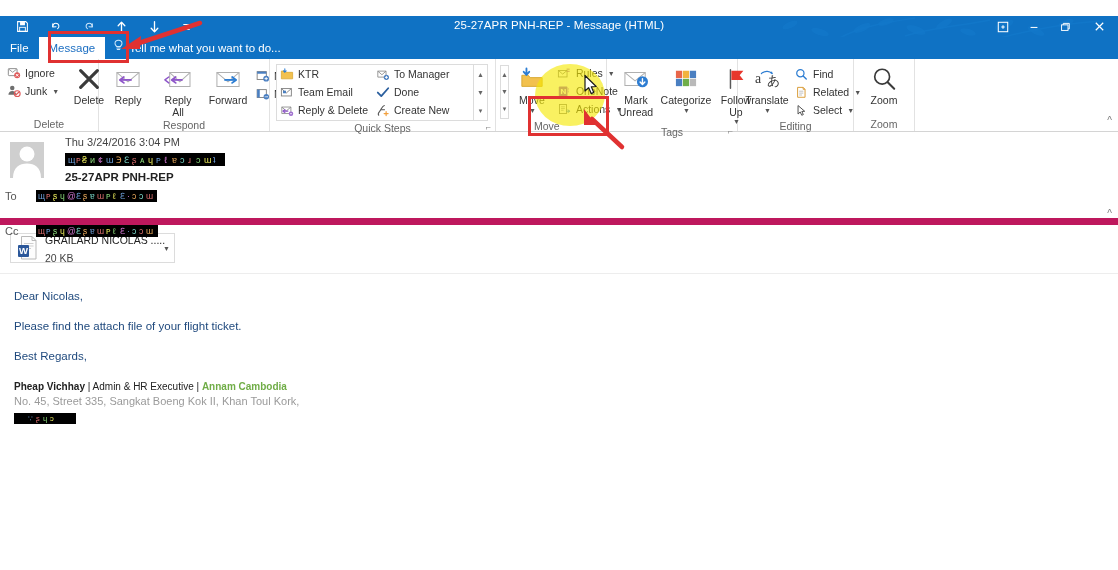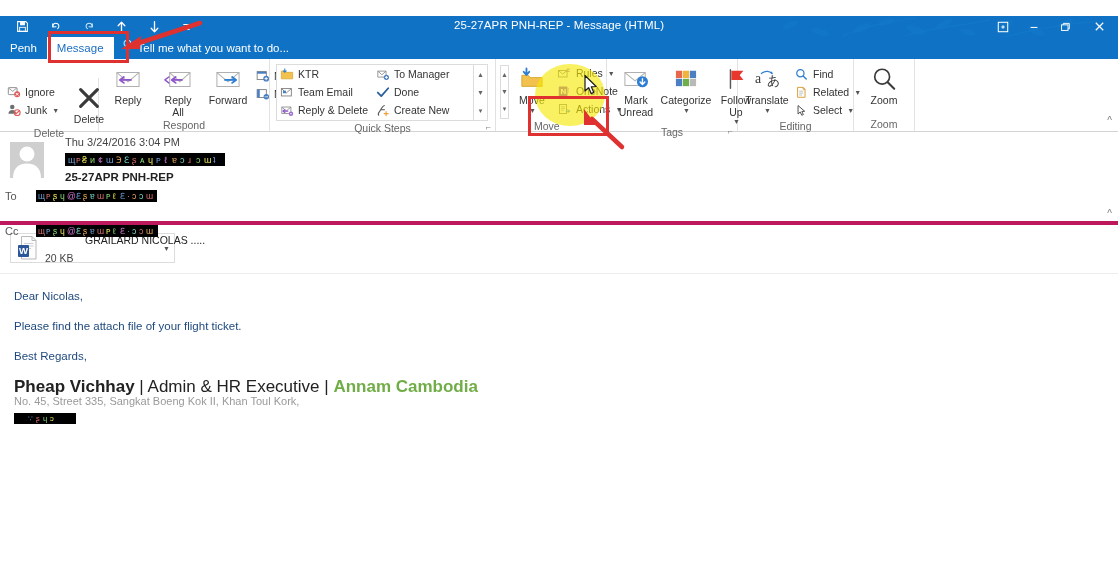"Penh" div.tab { text: Penh -> File }
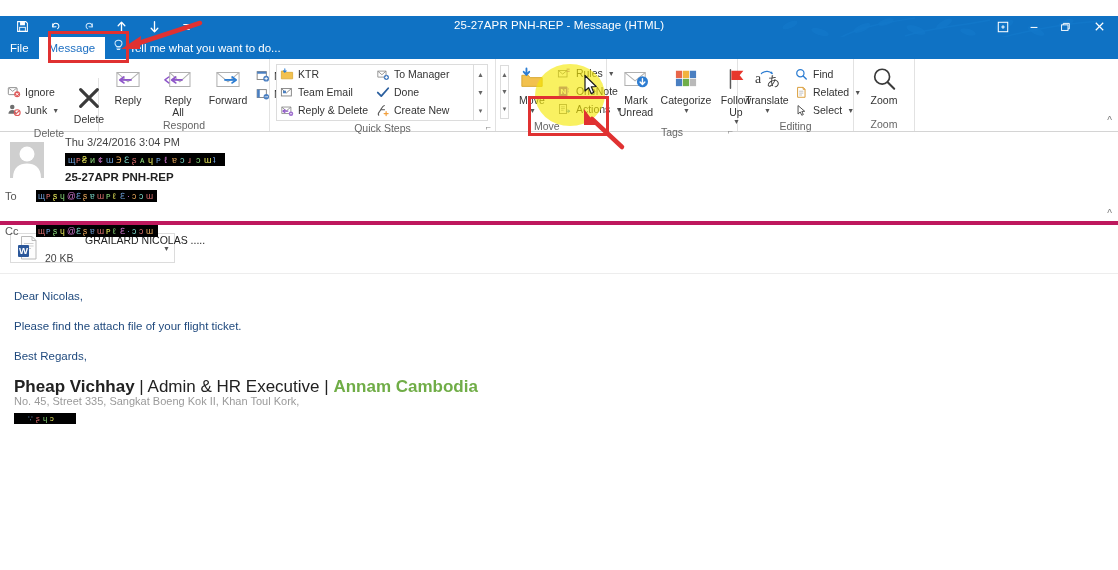"Ignore" div.rgroup { margin-top: 19px -> none }
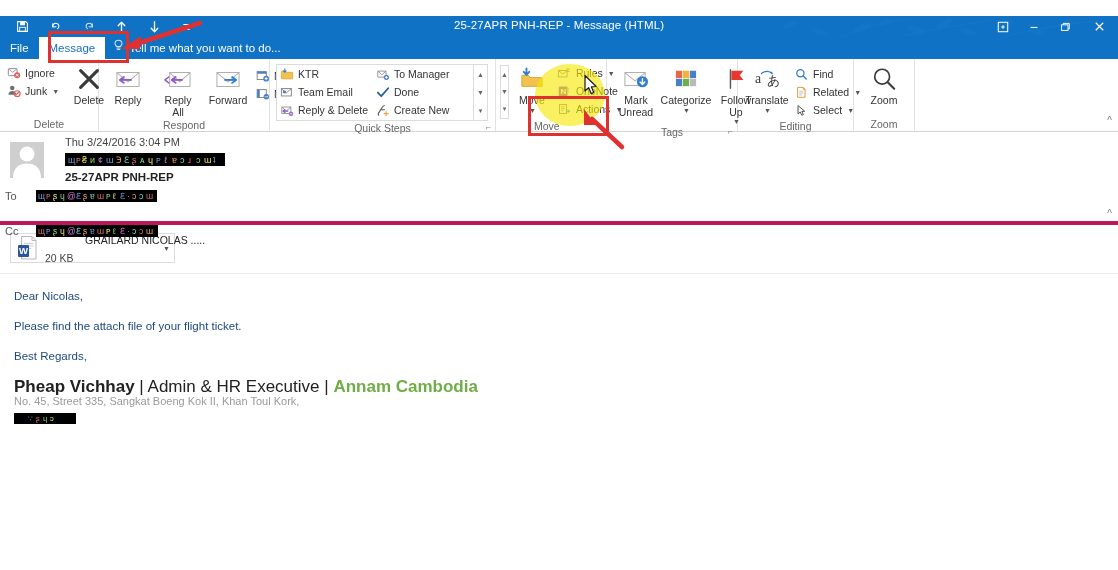"Thu 3/24/2016 3:04 PM" .msgheader { border-bottom: 4px solid #be185d -> 7px solid #be185d }
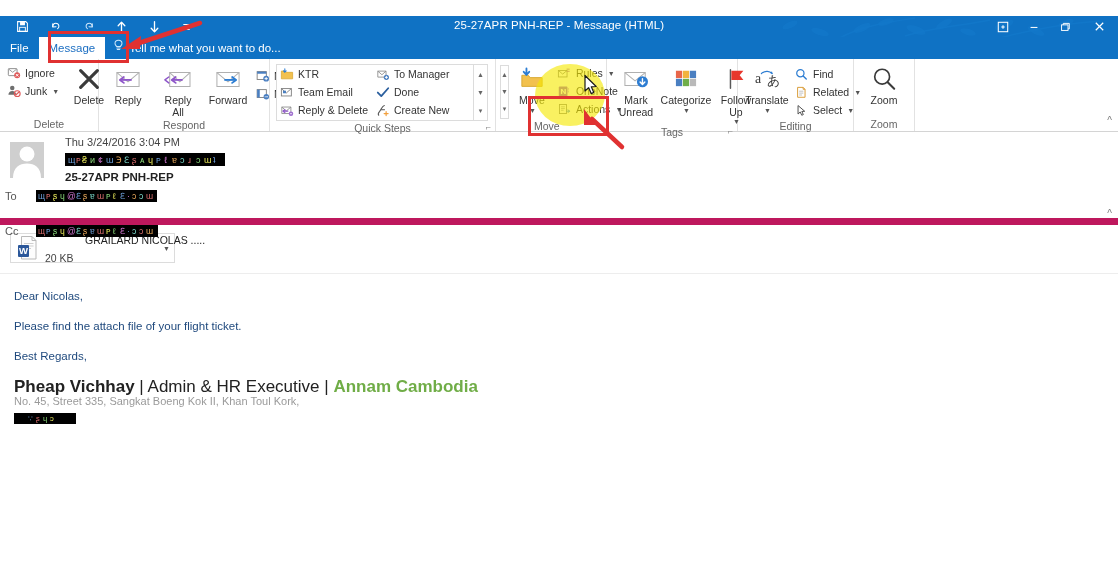"GRAILARD NICOLAS ....." .attachment .fname { margin-left: 40px -> none }
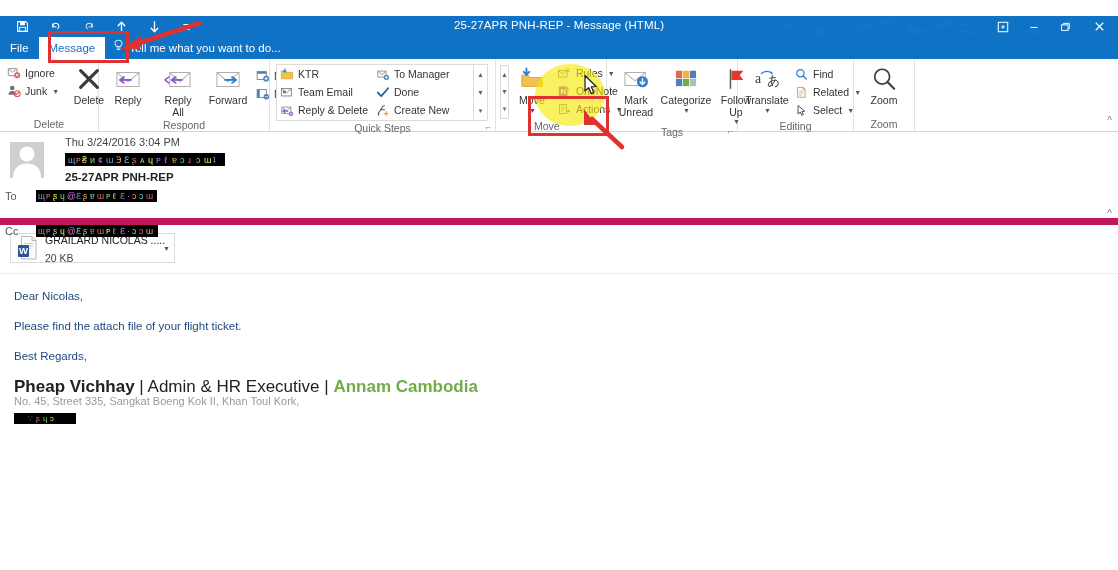"Pheap Vichhay | Admin &" .sig1 { font-size: 17px -> 10px }
